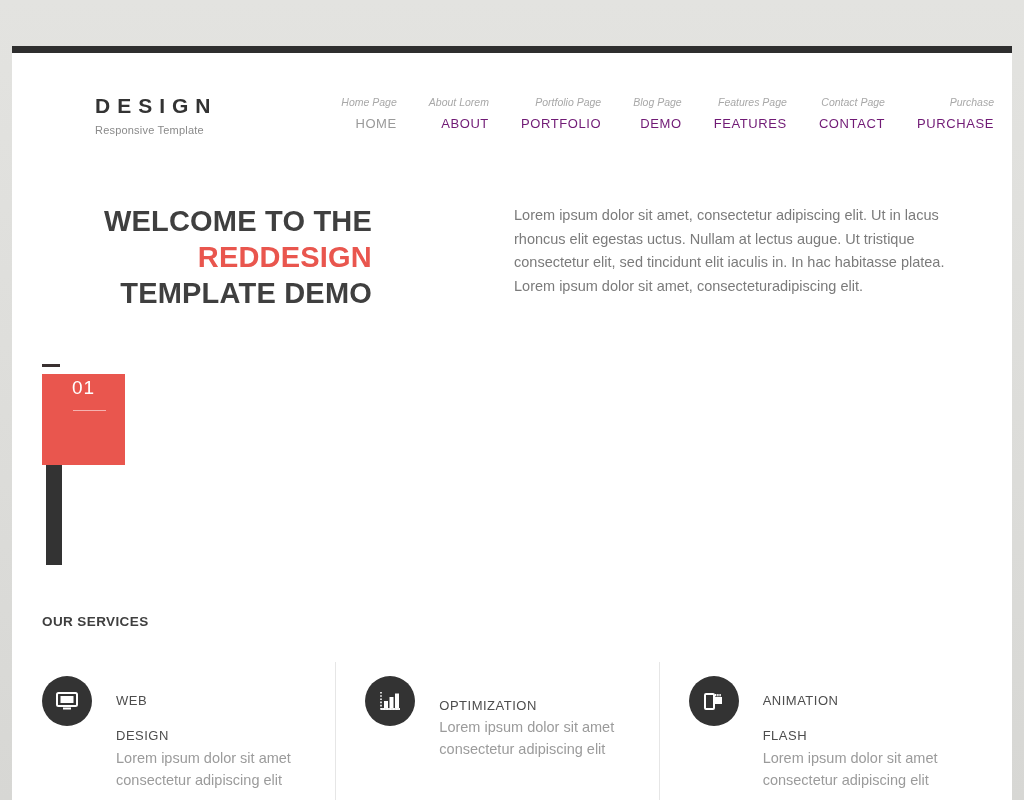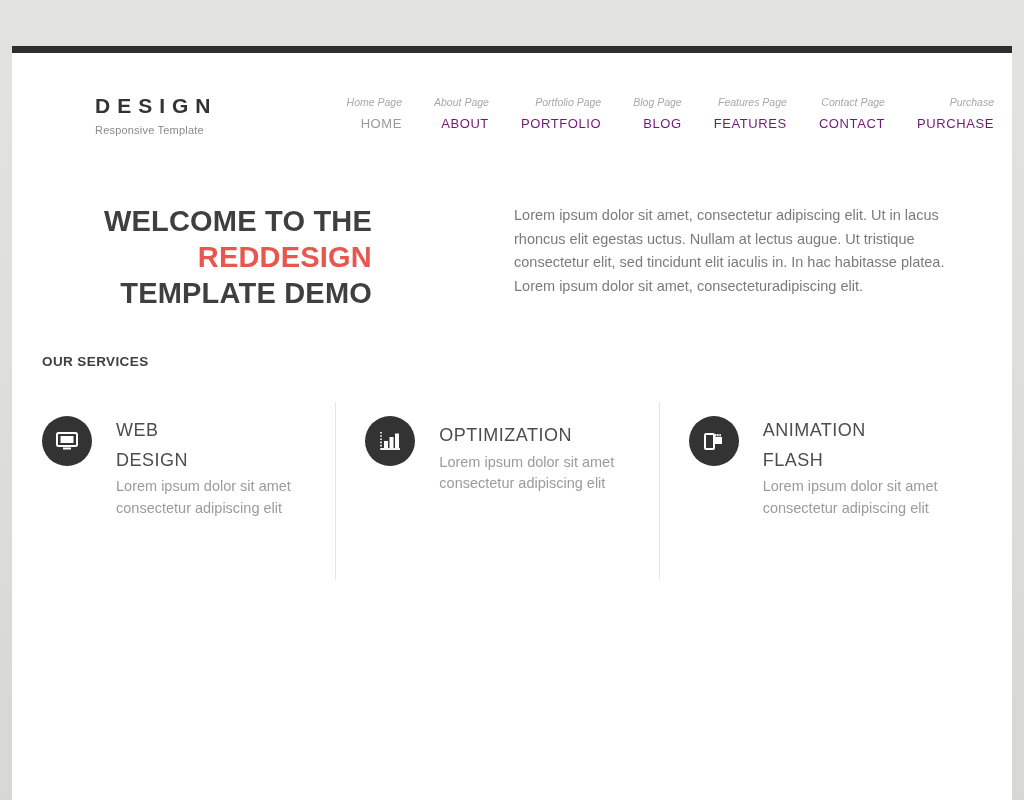"About Page" span.nav-sub { text: Page -> Lorem }
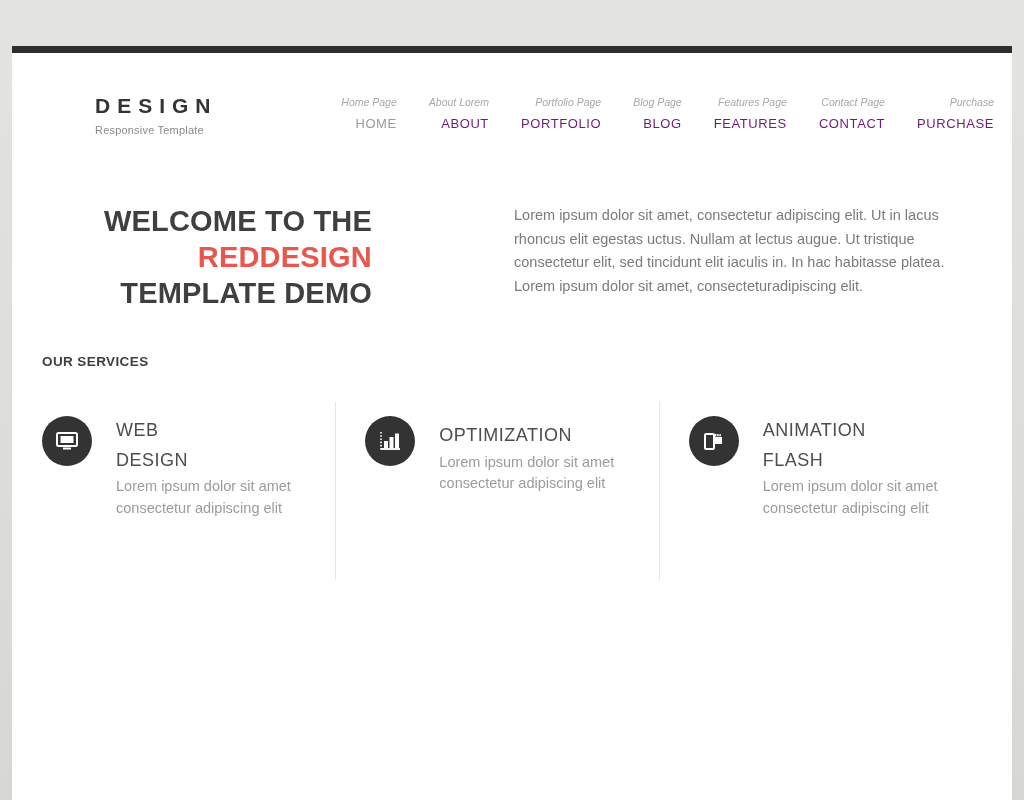"BLOG" span.nav-main { text: BLOG -> DEMO }
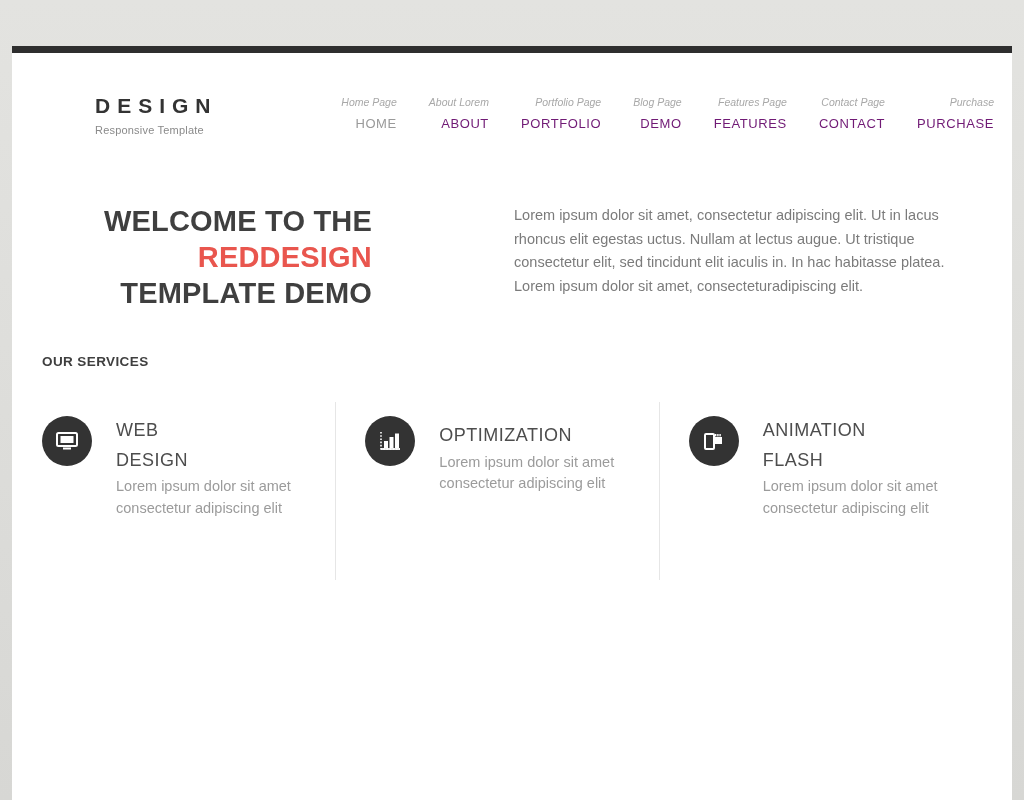"01" div { html: none -> <div> <div></div> <div></div> <div>01</div> <div></div> <div></div> </div> }
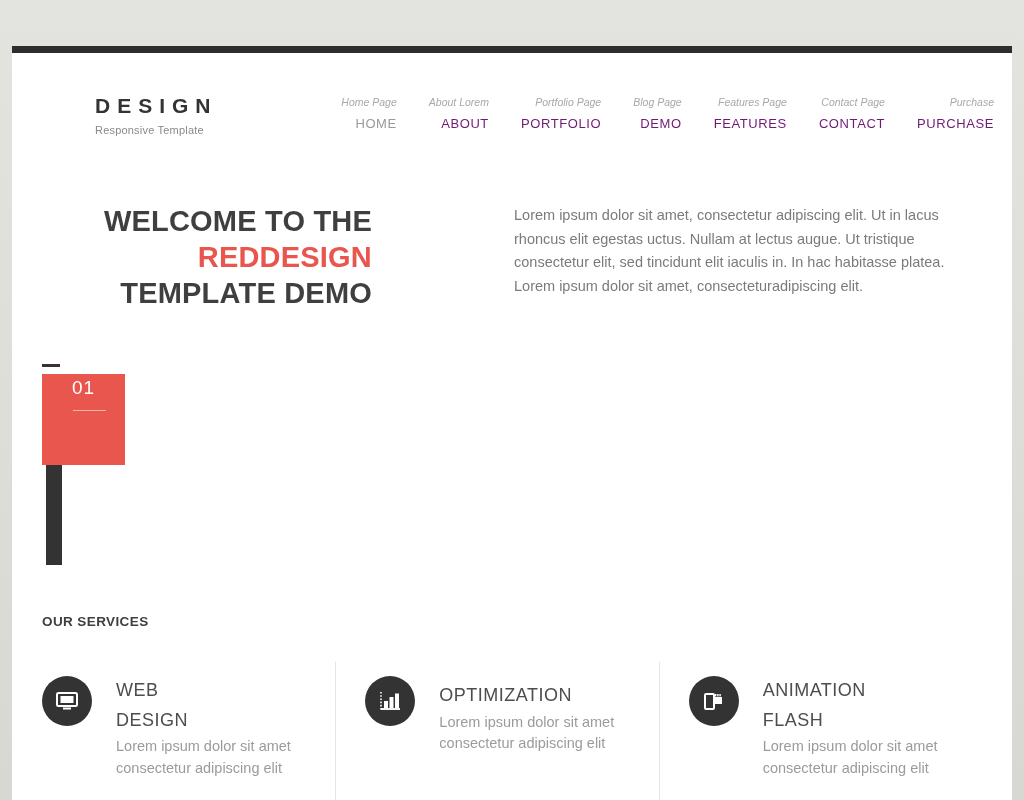"WEB" .svc-title { font-size: 18px -> 13px; margin-top: none -> 14px }
